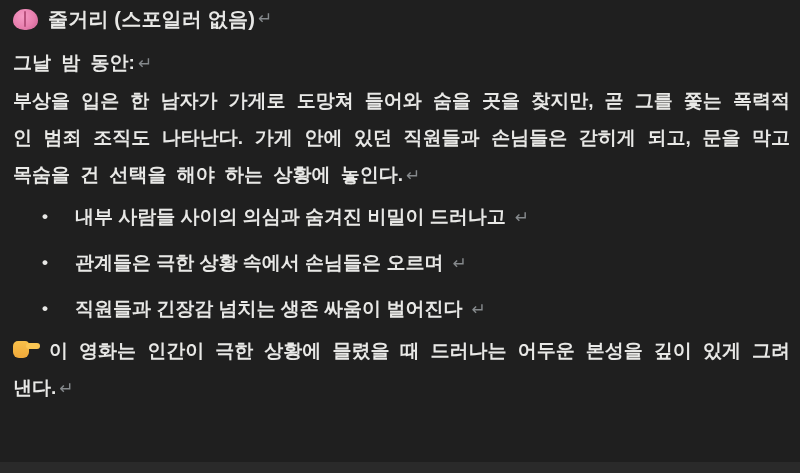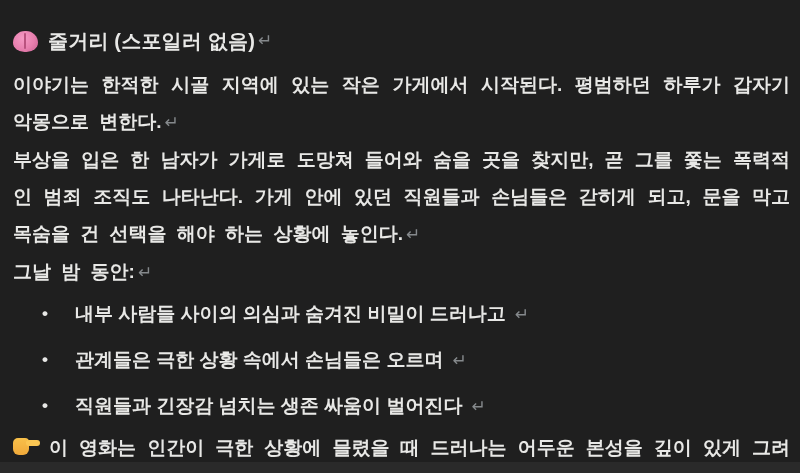"줄거리 (스포일러 없음)" .heading-row { margin-top: 22px -> none }
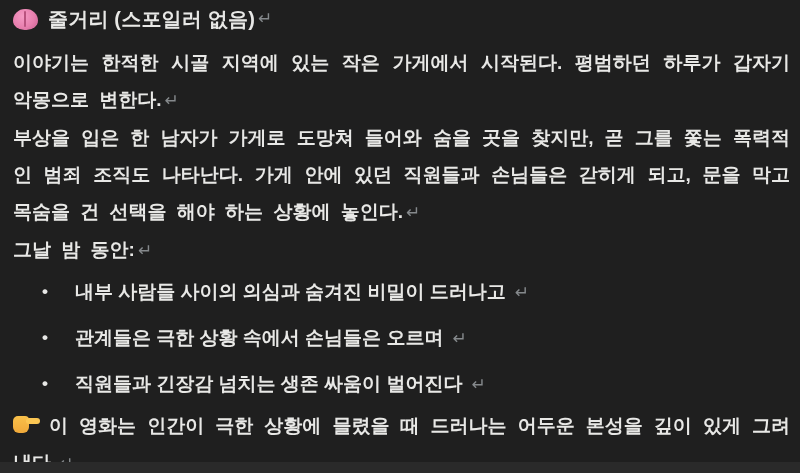"이야기는 한적한 시골 지역에 있는" p.para { html: <p><span>이야기는 한적한 시골 지역에 있는 작은 가게에서 시작된다. 평범하던 하루가 갑자기 악몽으로 변한다.</span><span>↵</span></p> -> none }
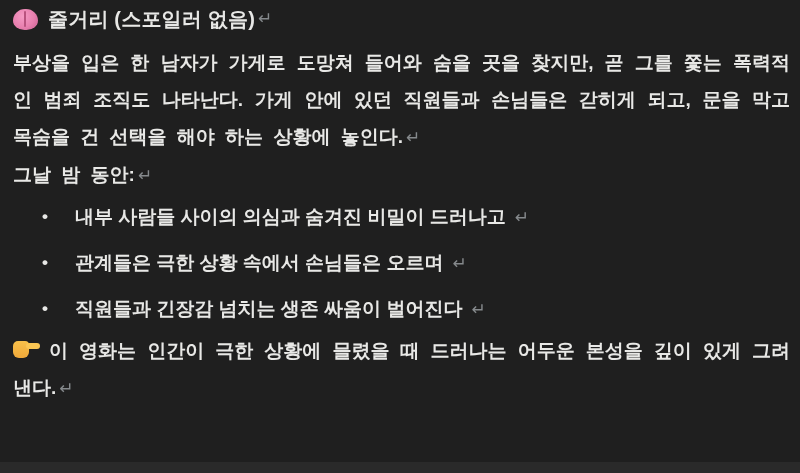"부상을 입은 한 남자가 가게로" p.para { order: before "그날 밤 동안: ↵" -> after "그날 밤 동안: ↵" }
